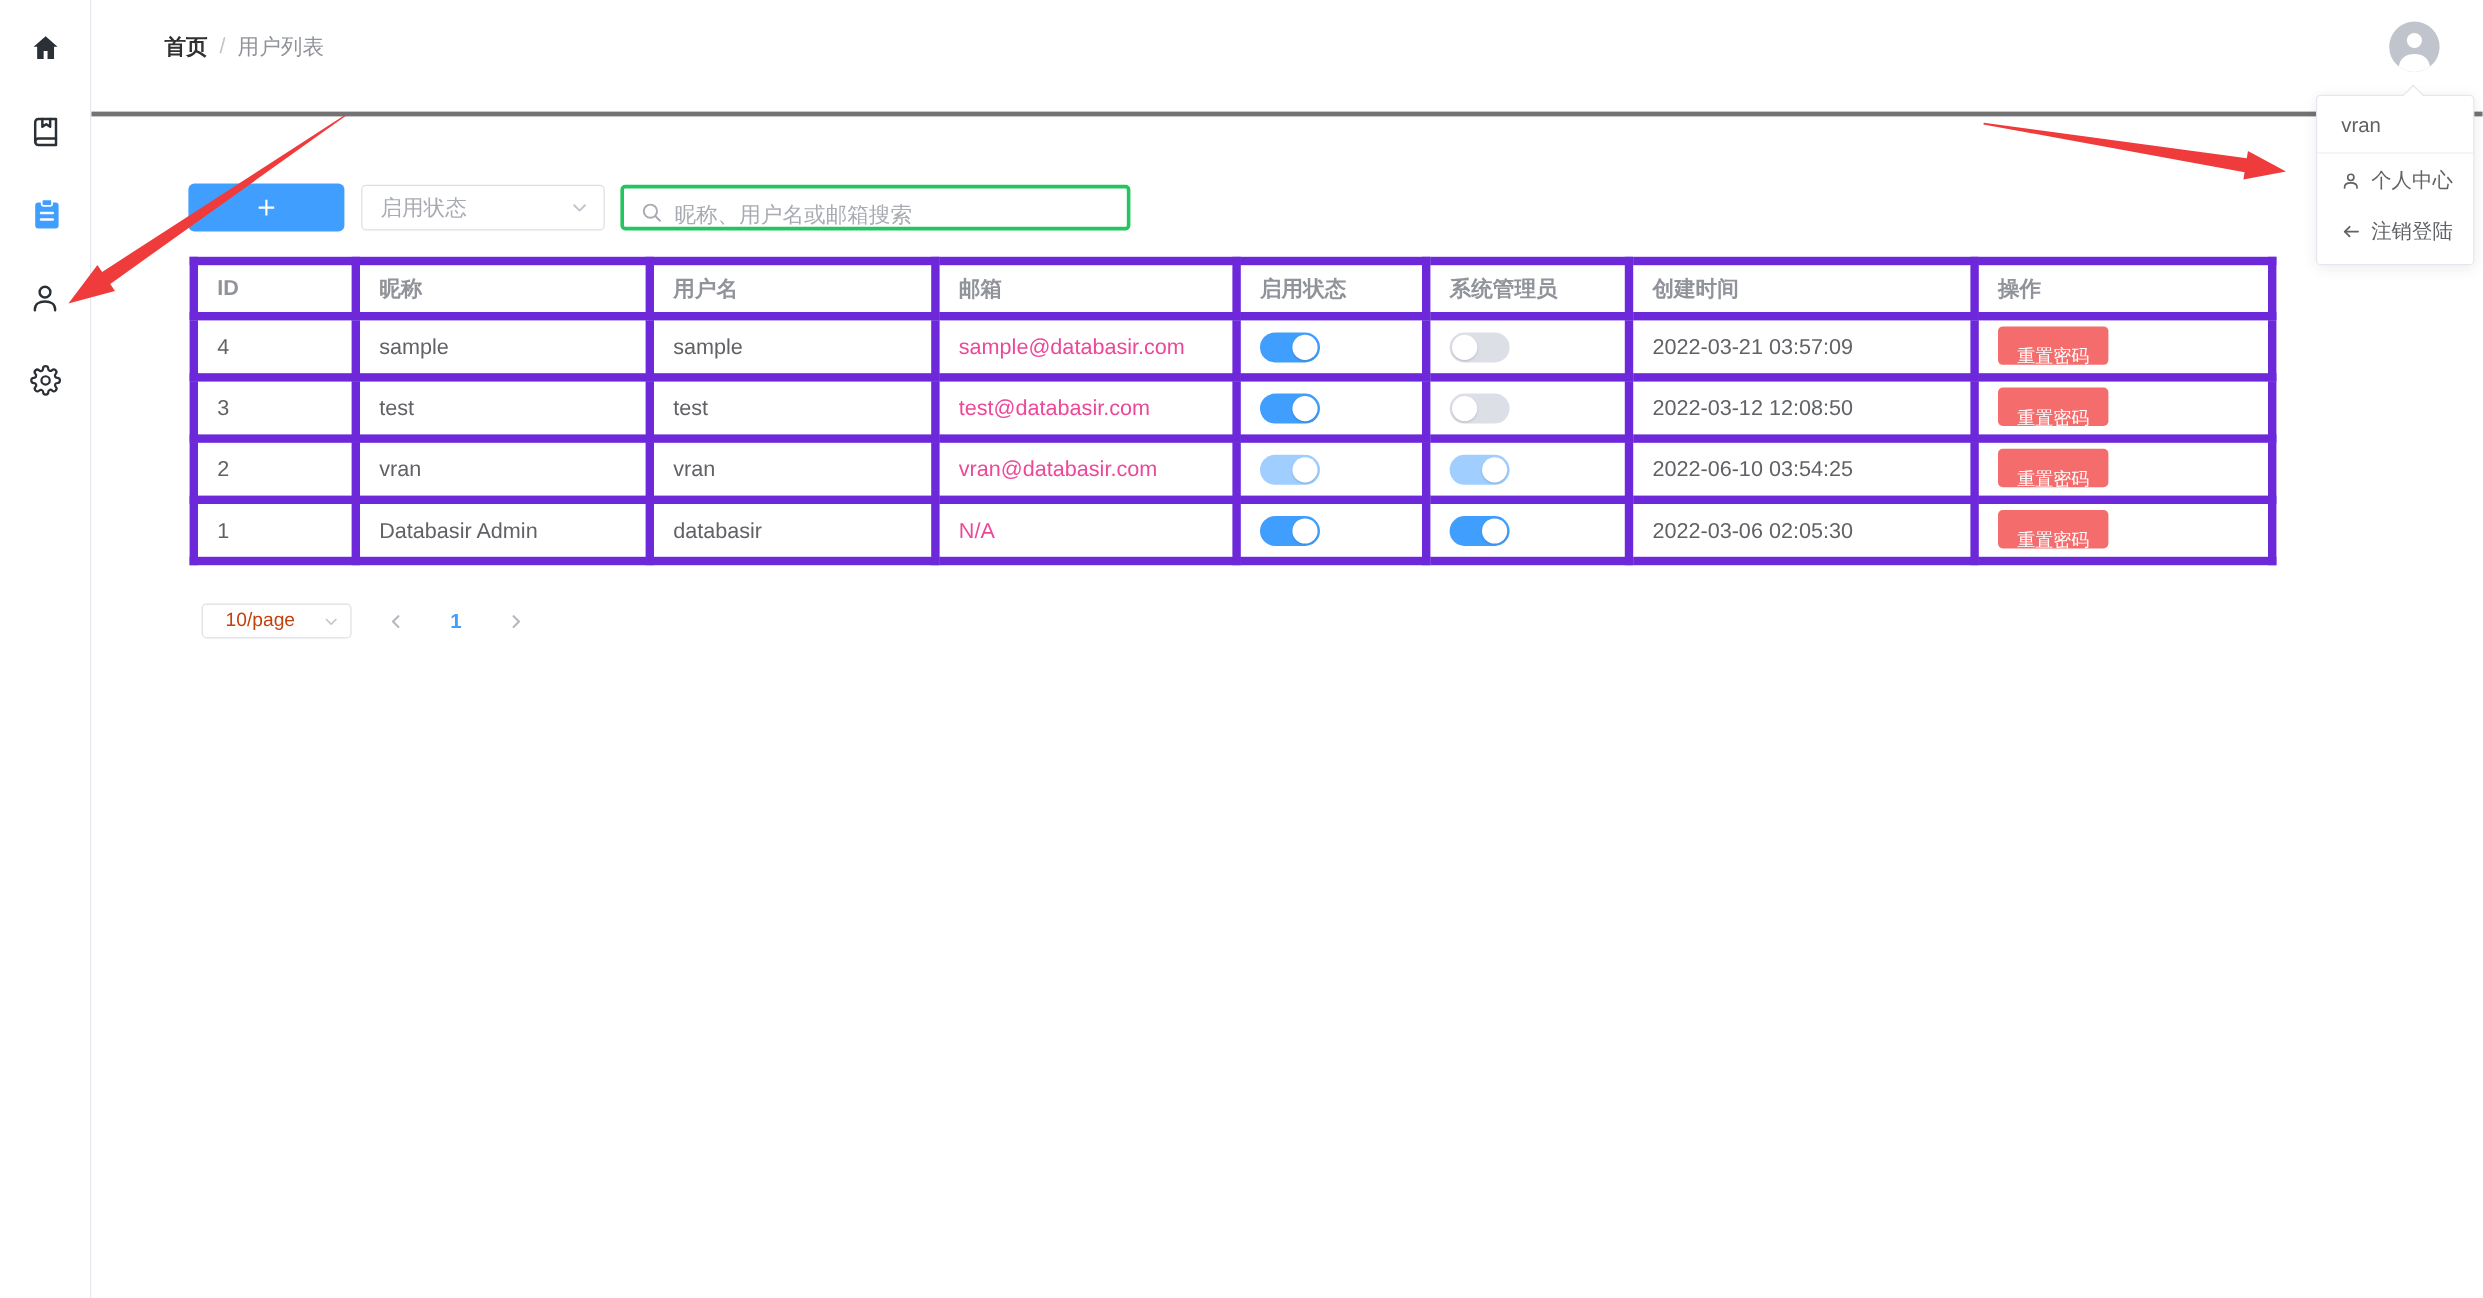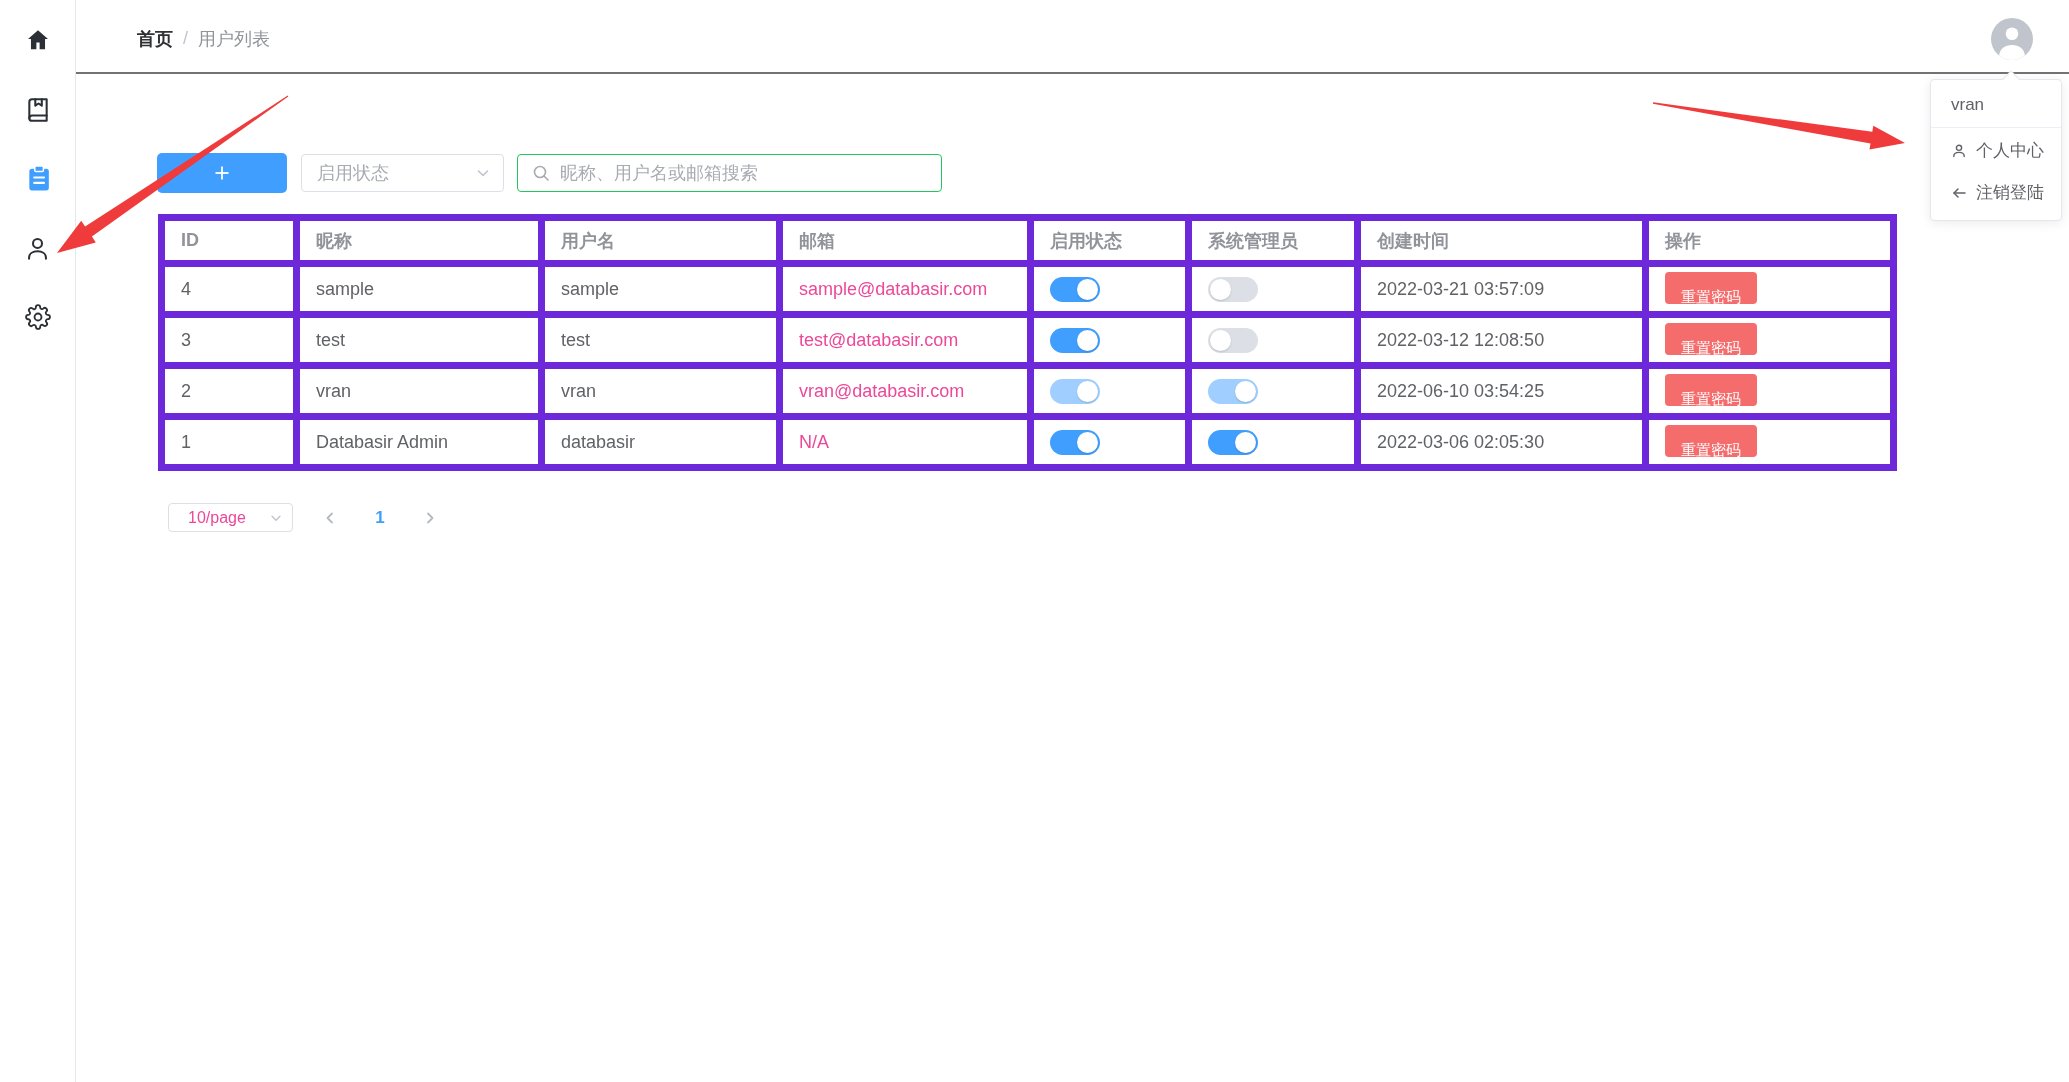"首页" .topbar { border-bottom: 2px solid #737373 -> 4px solid #737373; height: 74px -> 97px }
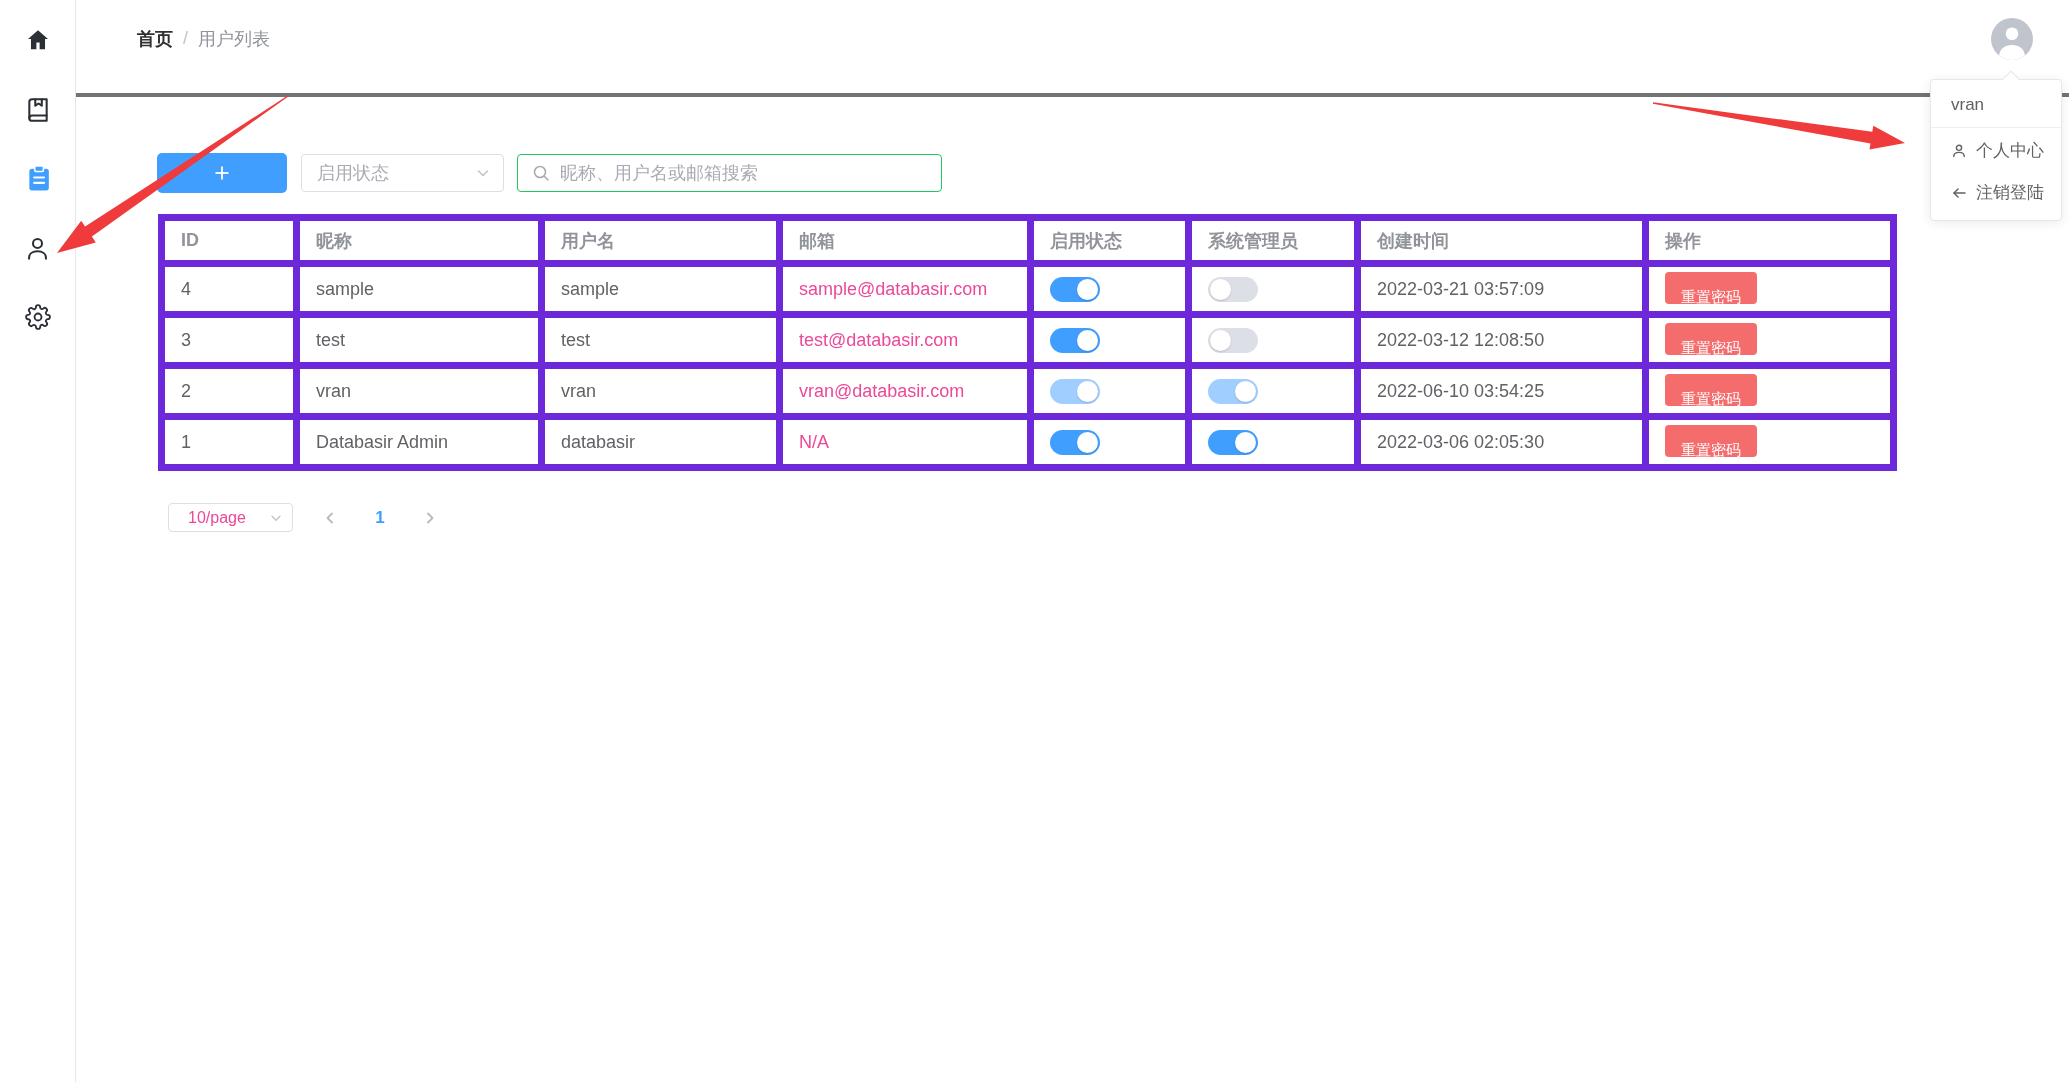"昵称、用户名或邮箱搜索" .search-box { align-items: center -> flex-start; border: 1px solid #22c55e -> 3px solid #22c55e }
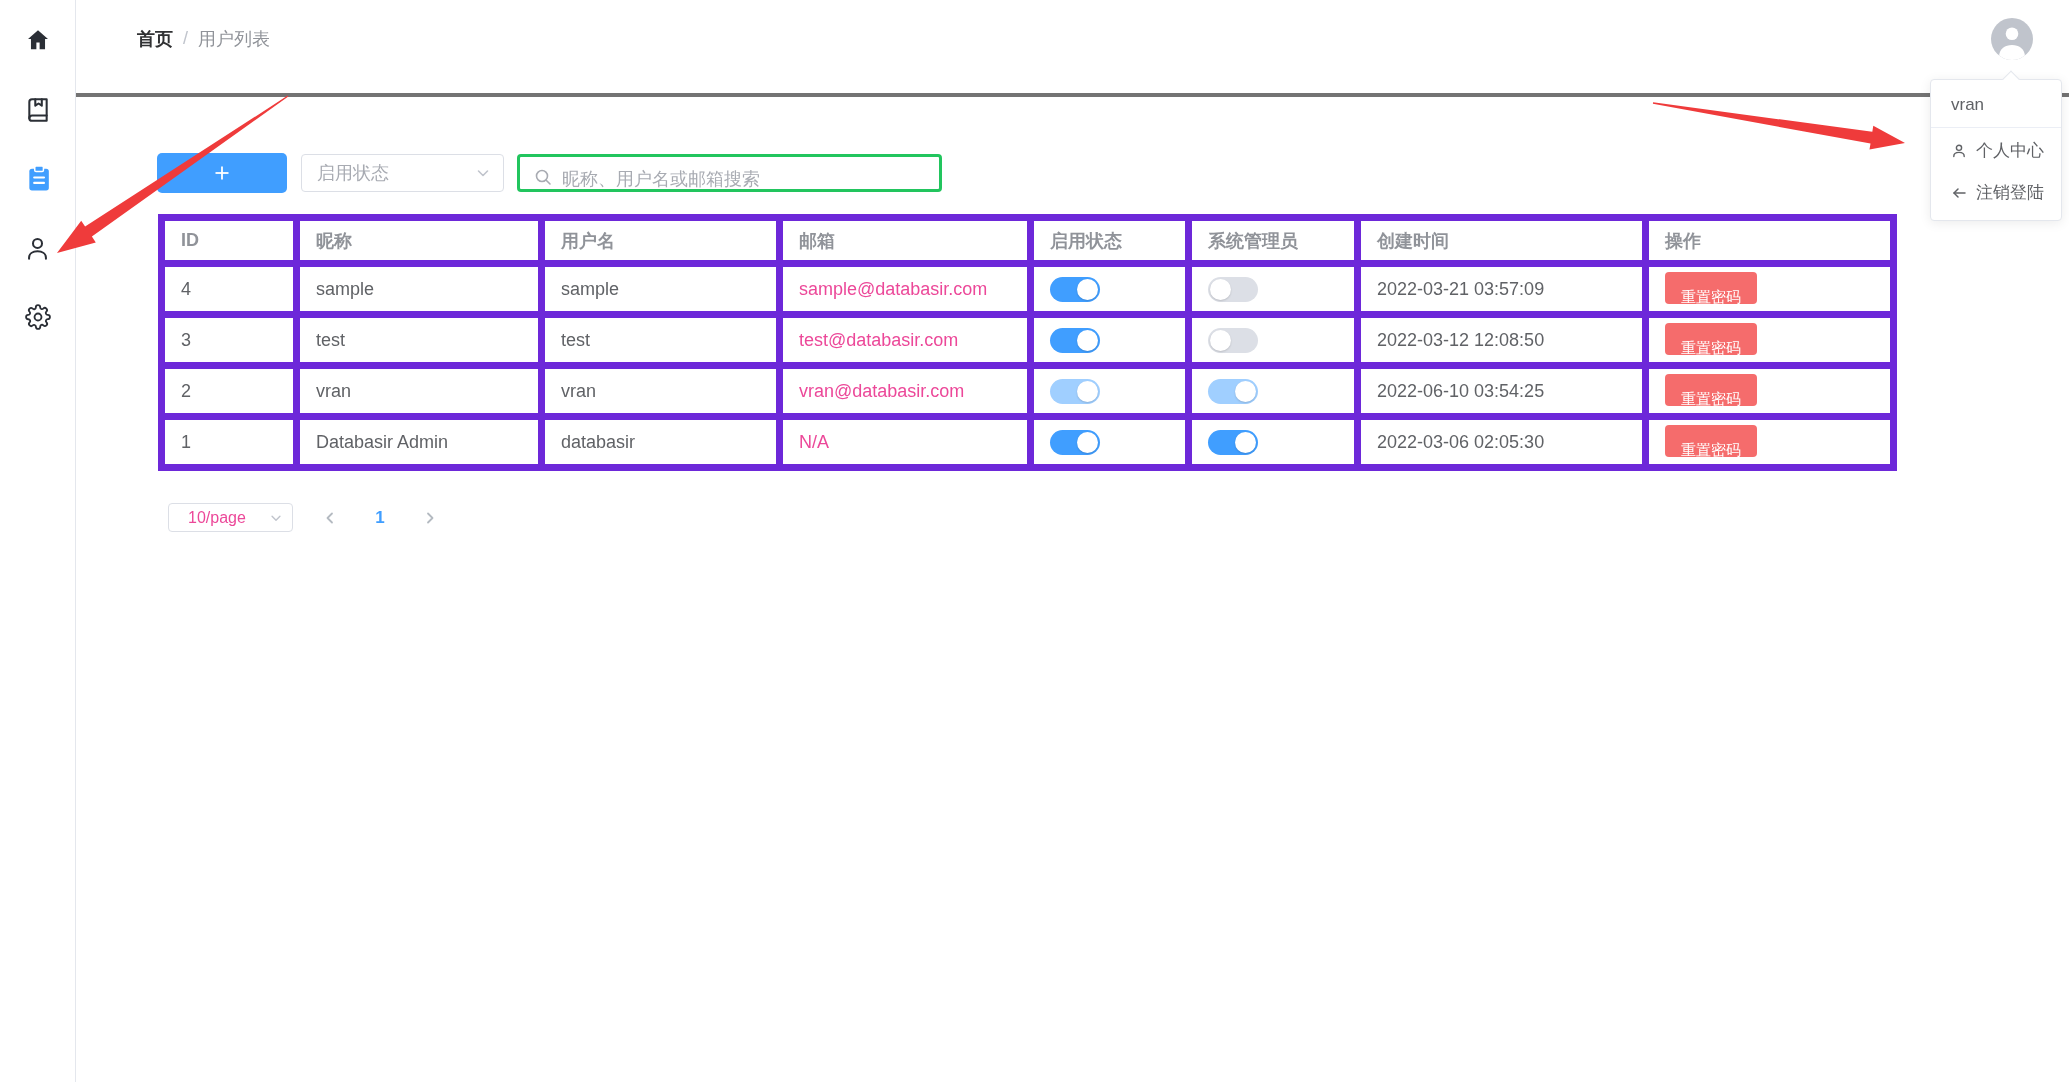"10/page" .page-size-select span { color: #ec4899 -> #c2410c }
